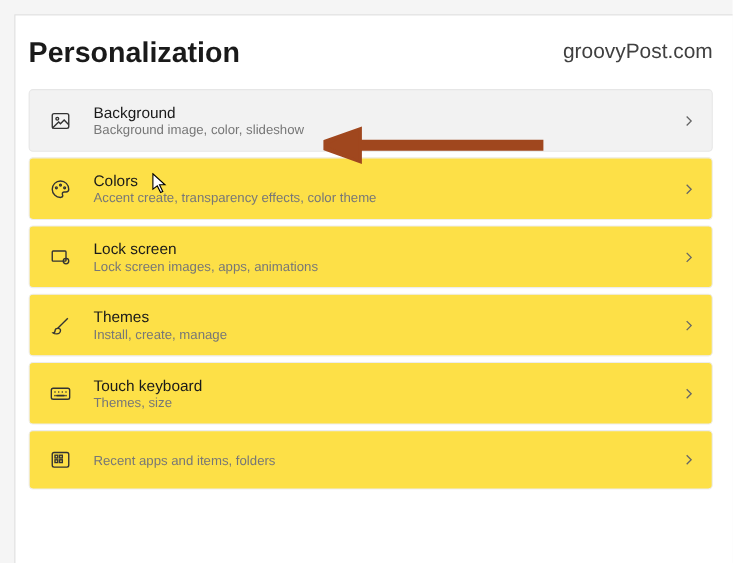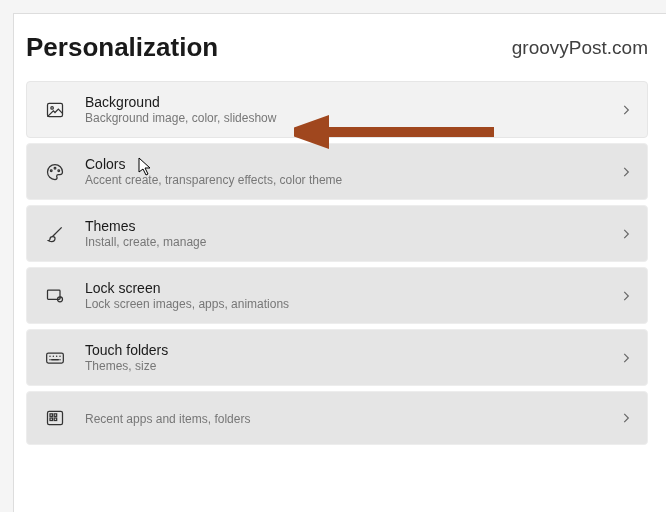"Colors" .setting-item { background: #e5e5e5 -> #fde047 }
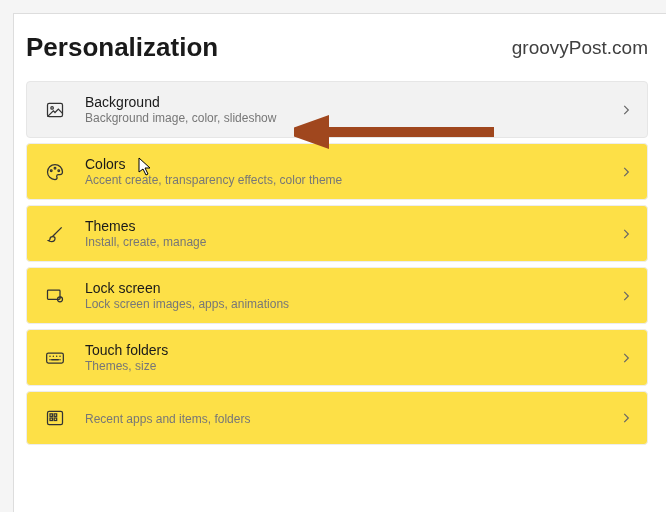"Themes" div.setting-item { order: before "Lock screen" -> after "Lock screen" }
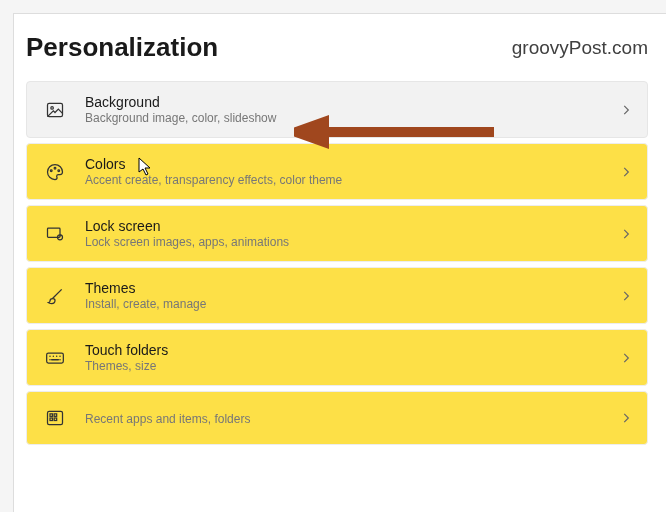"Touch folders" span.item-title { text: folders -> keyboard }
